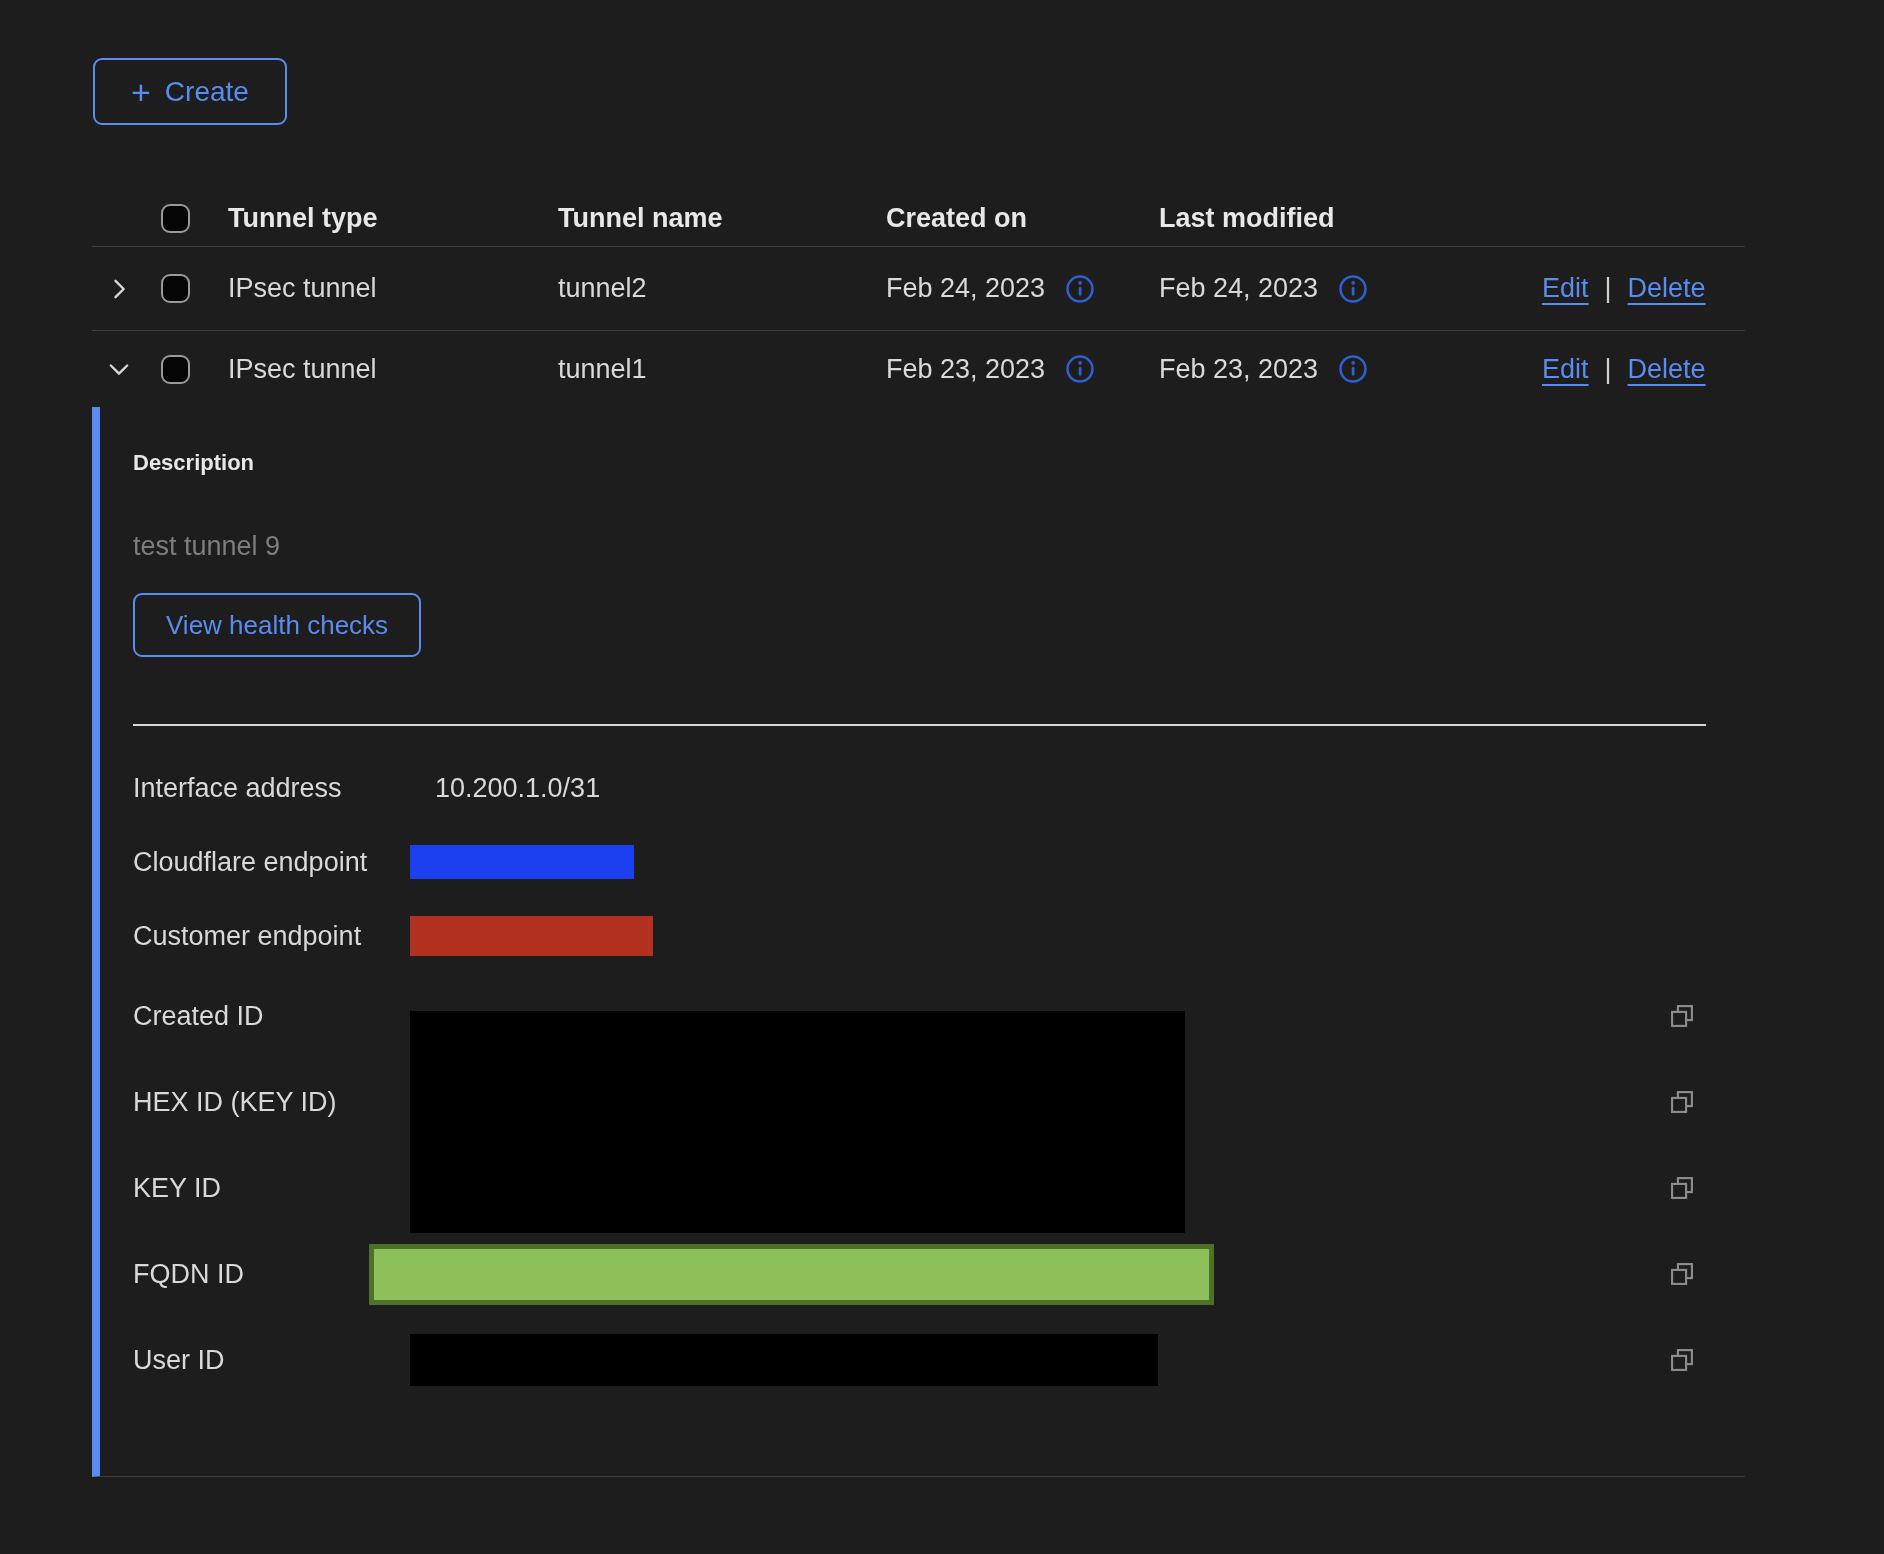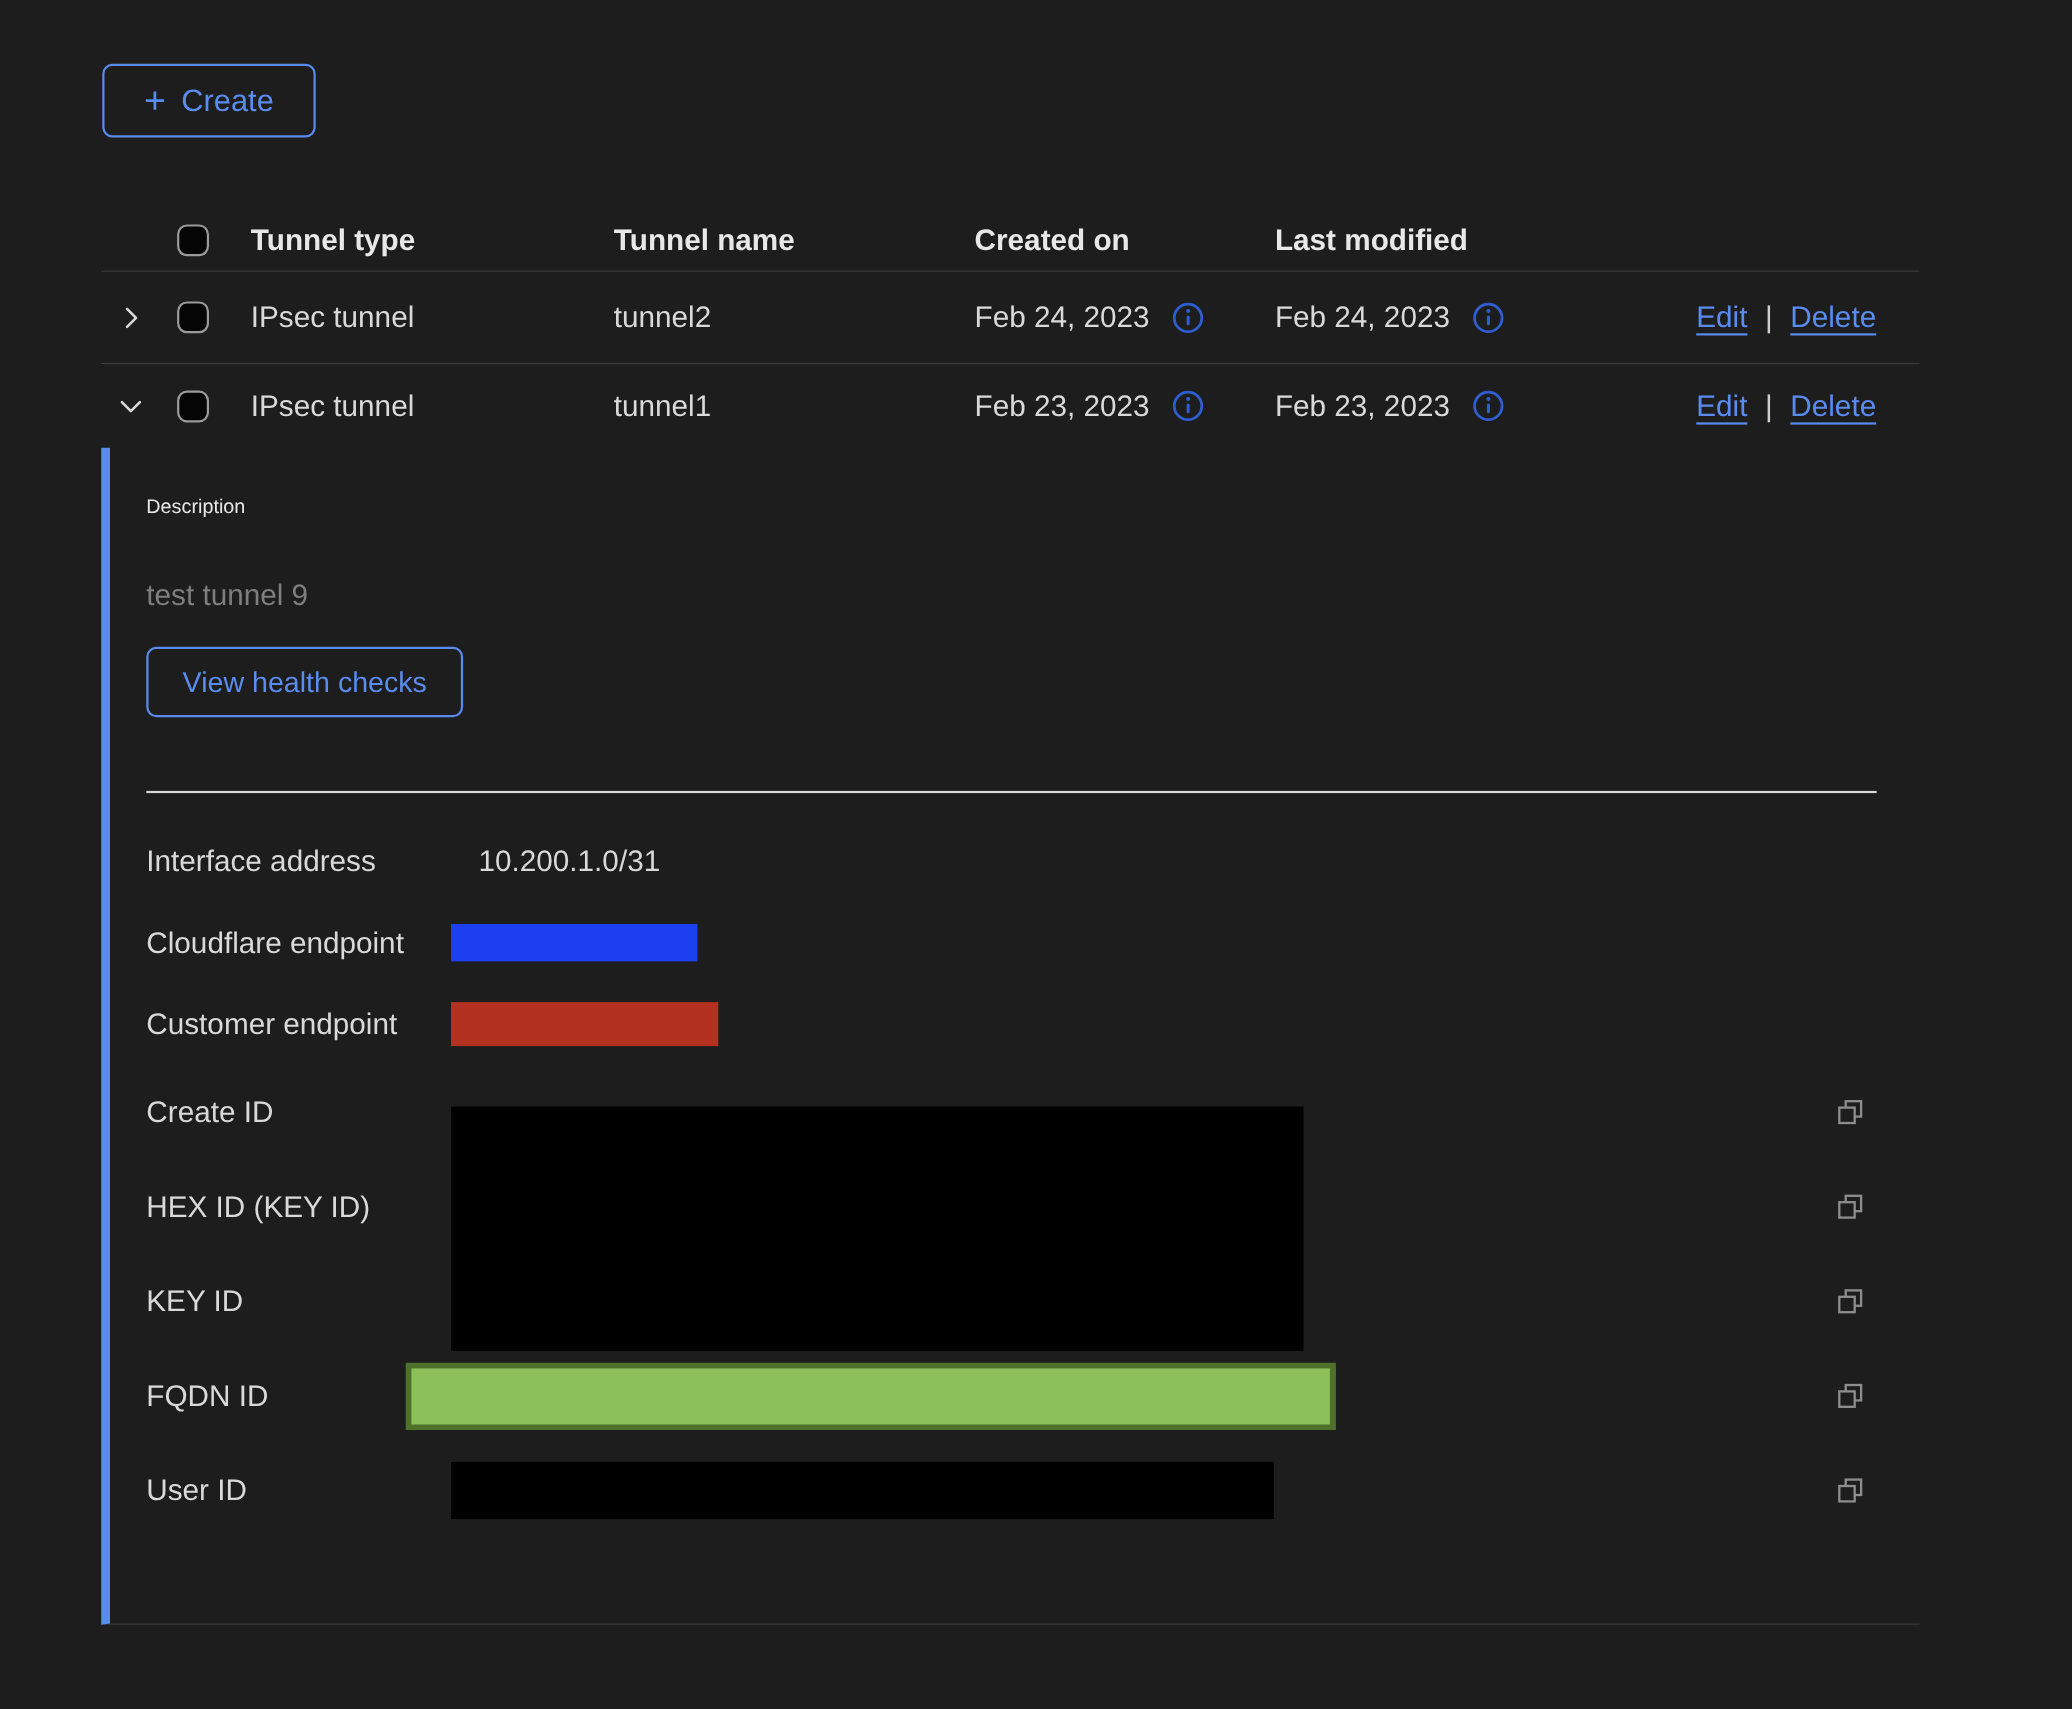"Description" .desc-label { font-size: 18px -> 22px; font-weight: 400 -> 700 }
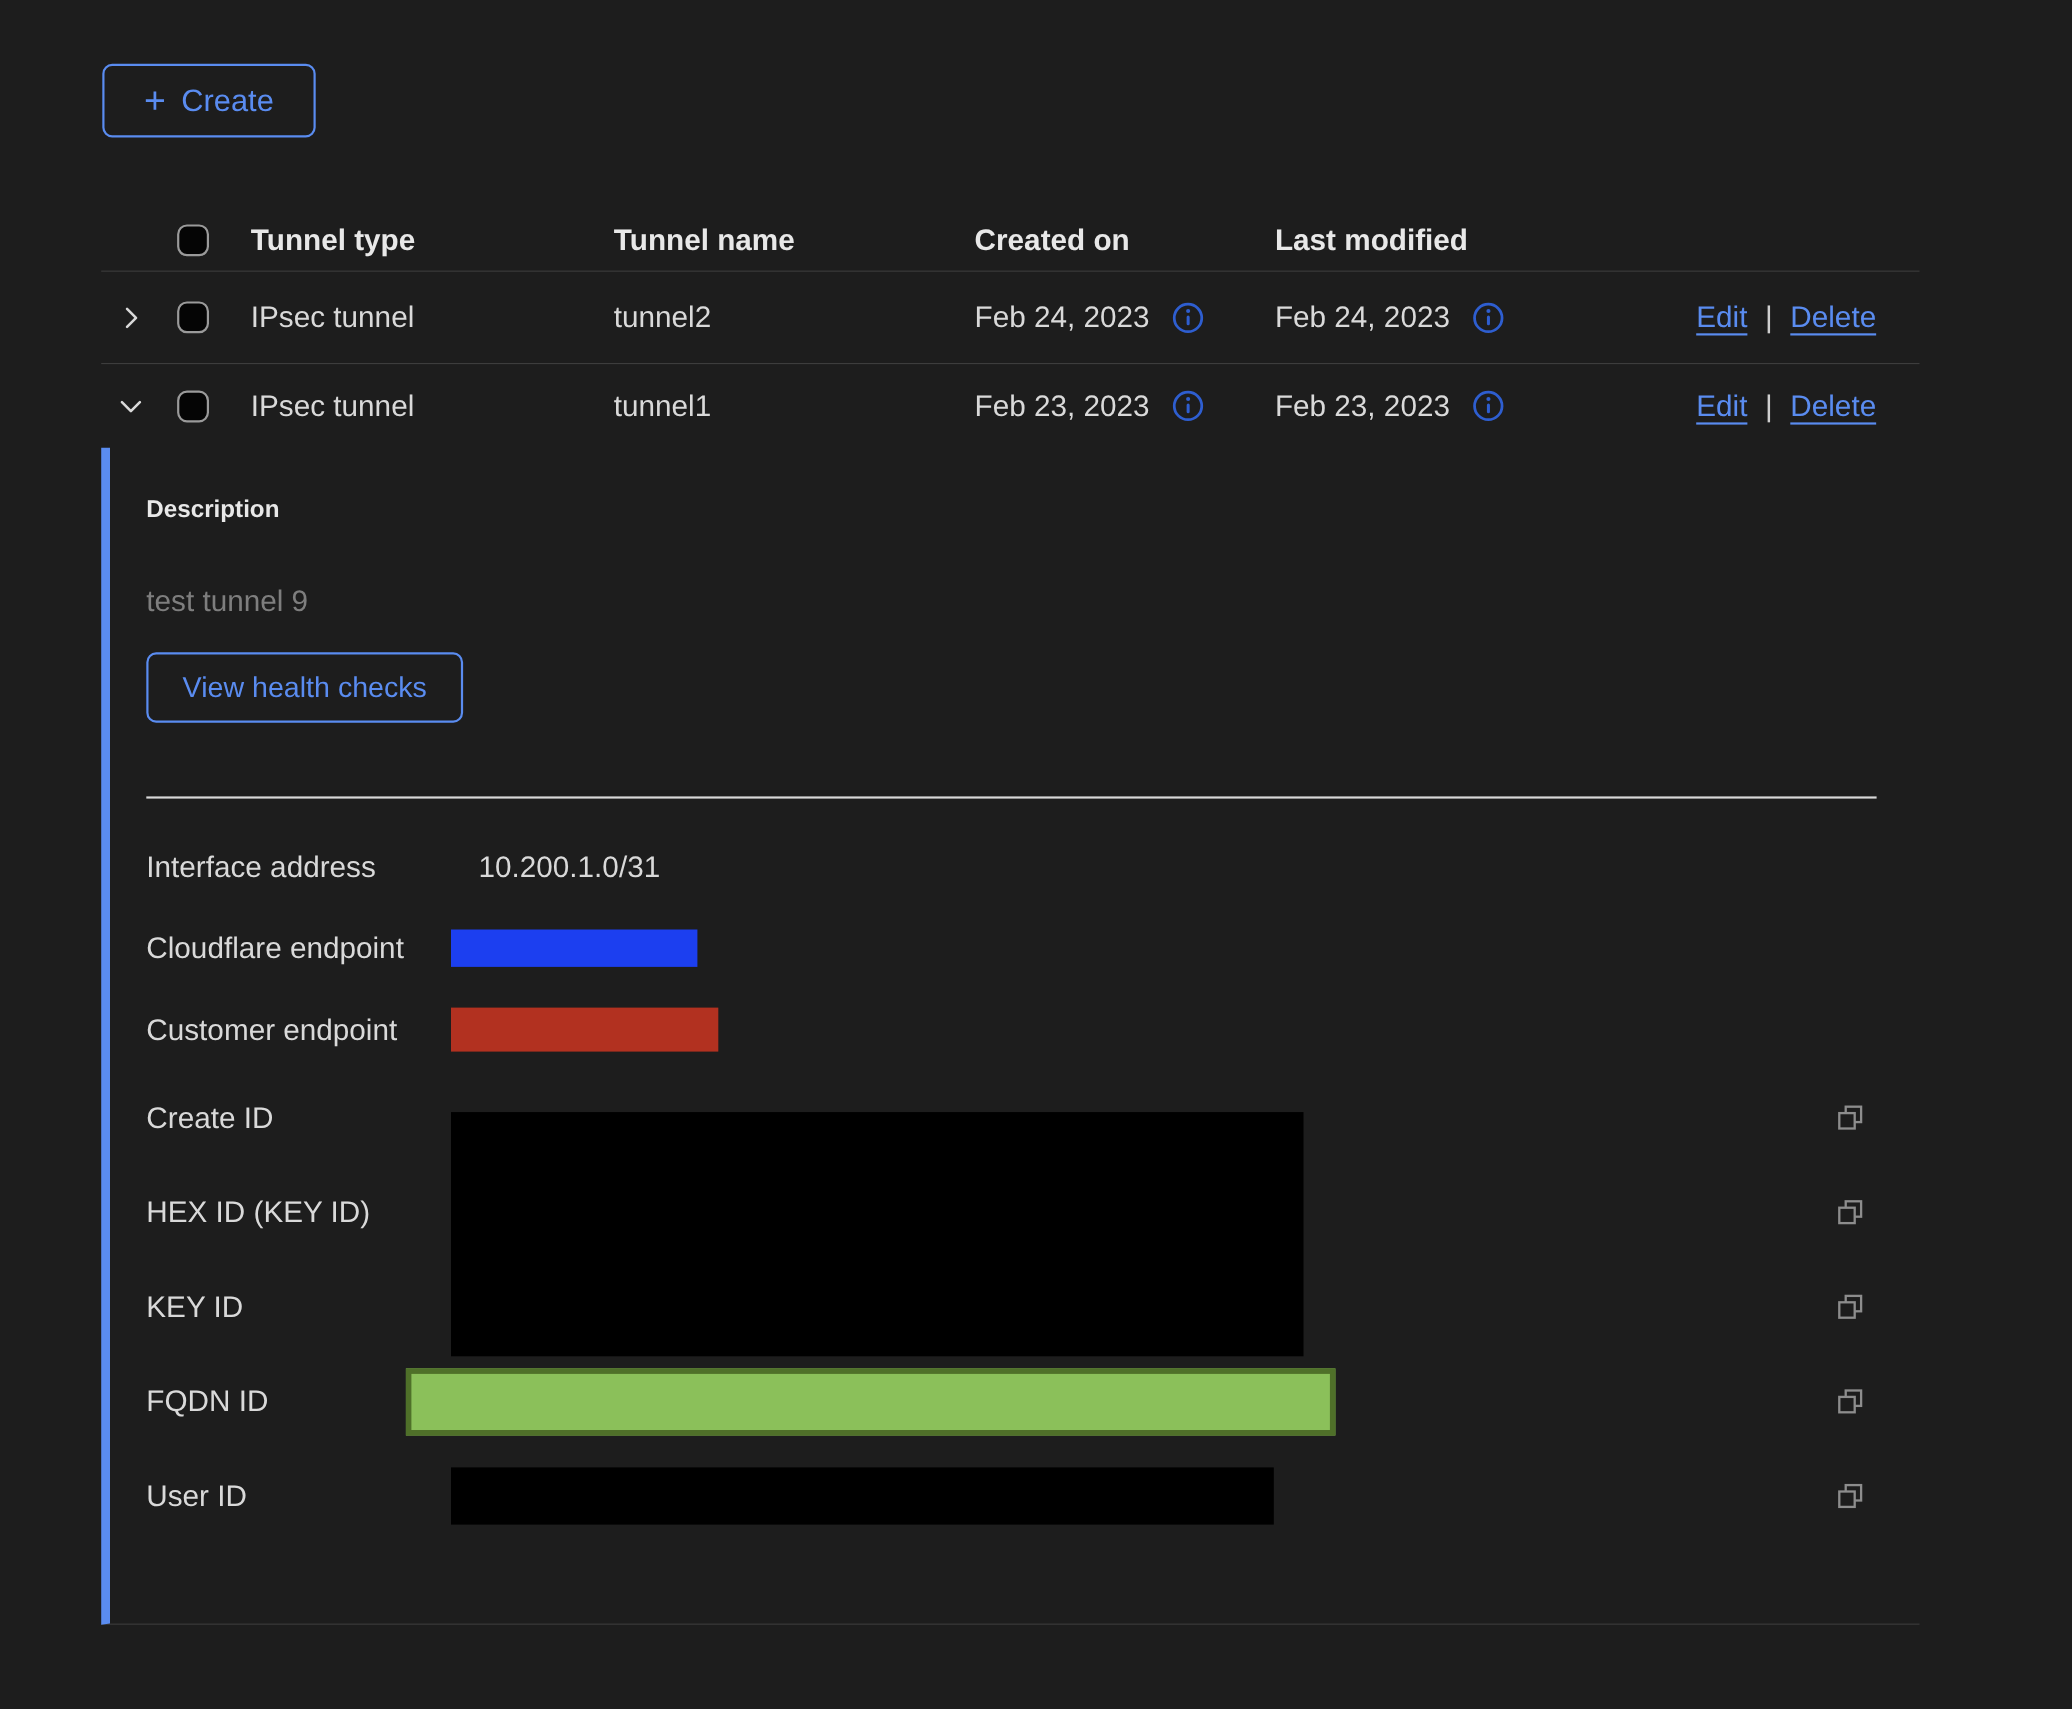"Create ID" div.d-label { text: Create -> Created }
